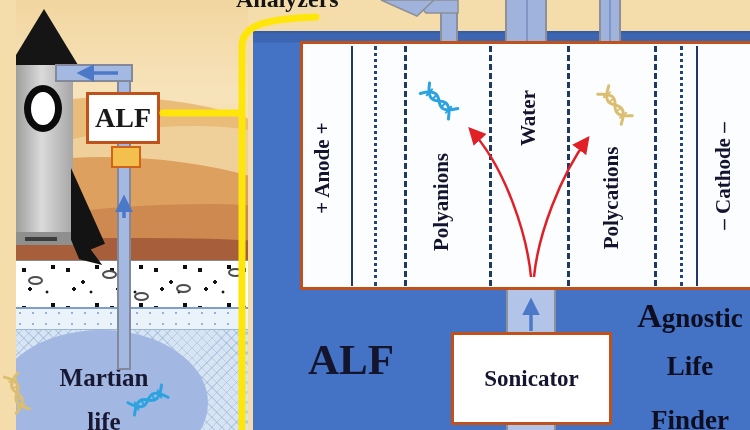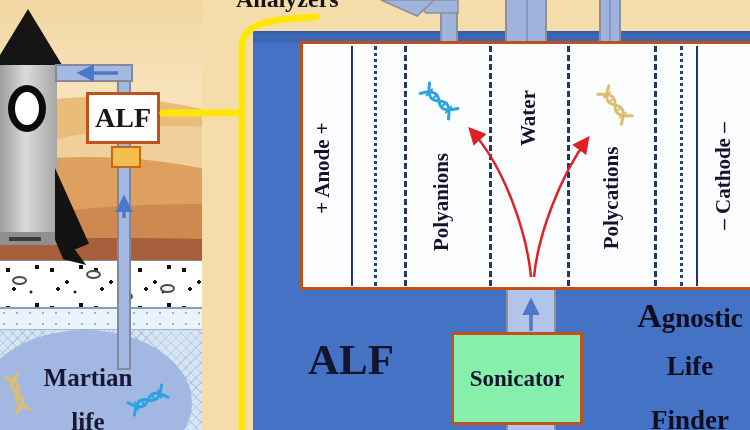"Martian" .scene { left: 0 -> 16px; width: 202px -> 232px }
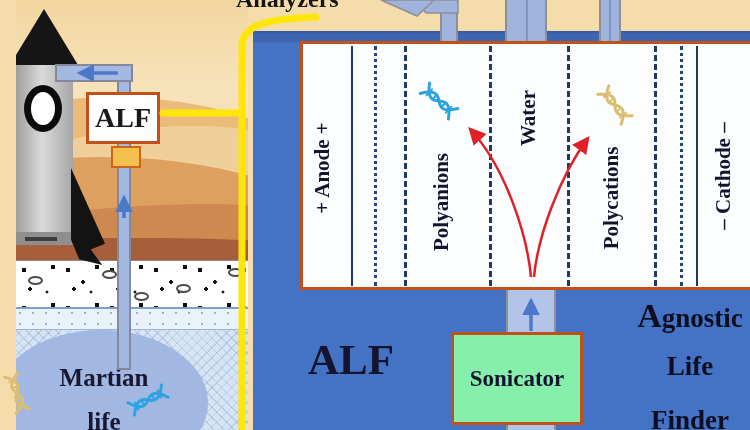"Sonicator" .sonicator { background: #86efac -> #ffffff; width: 132px -> 161px }
